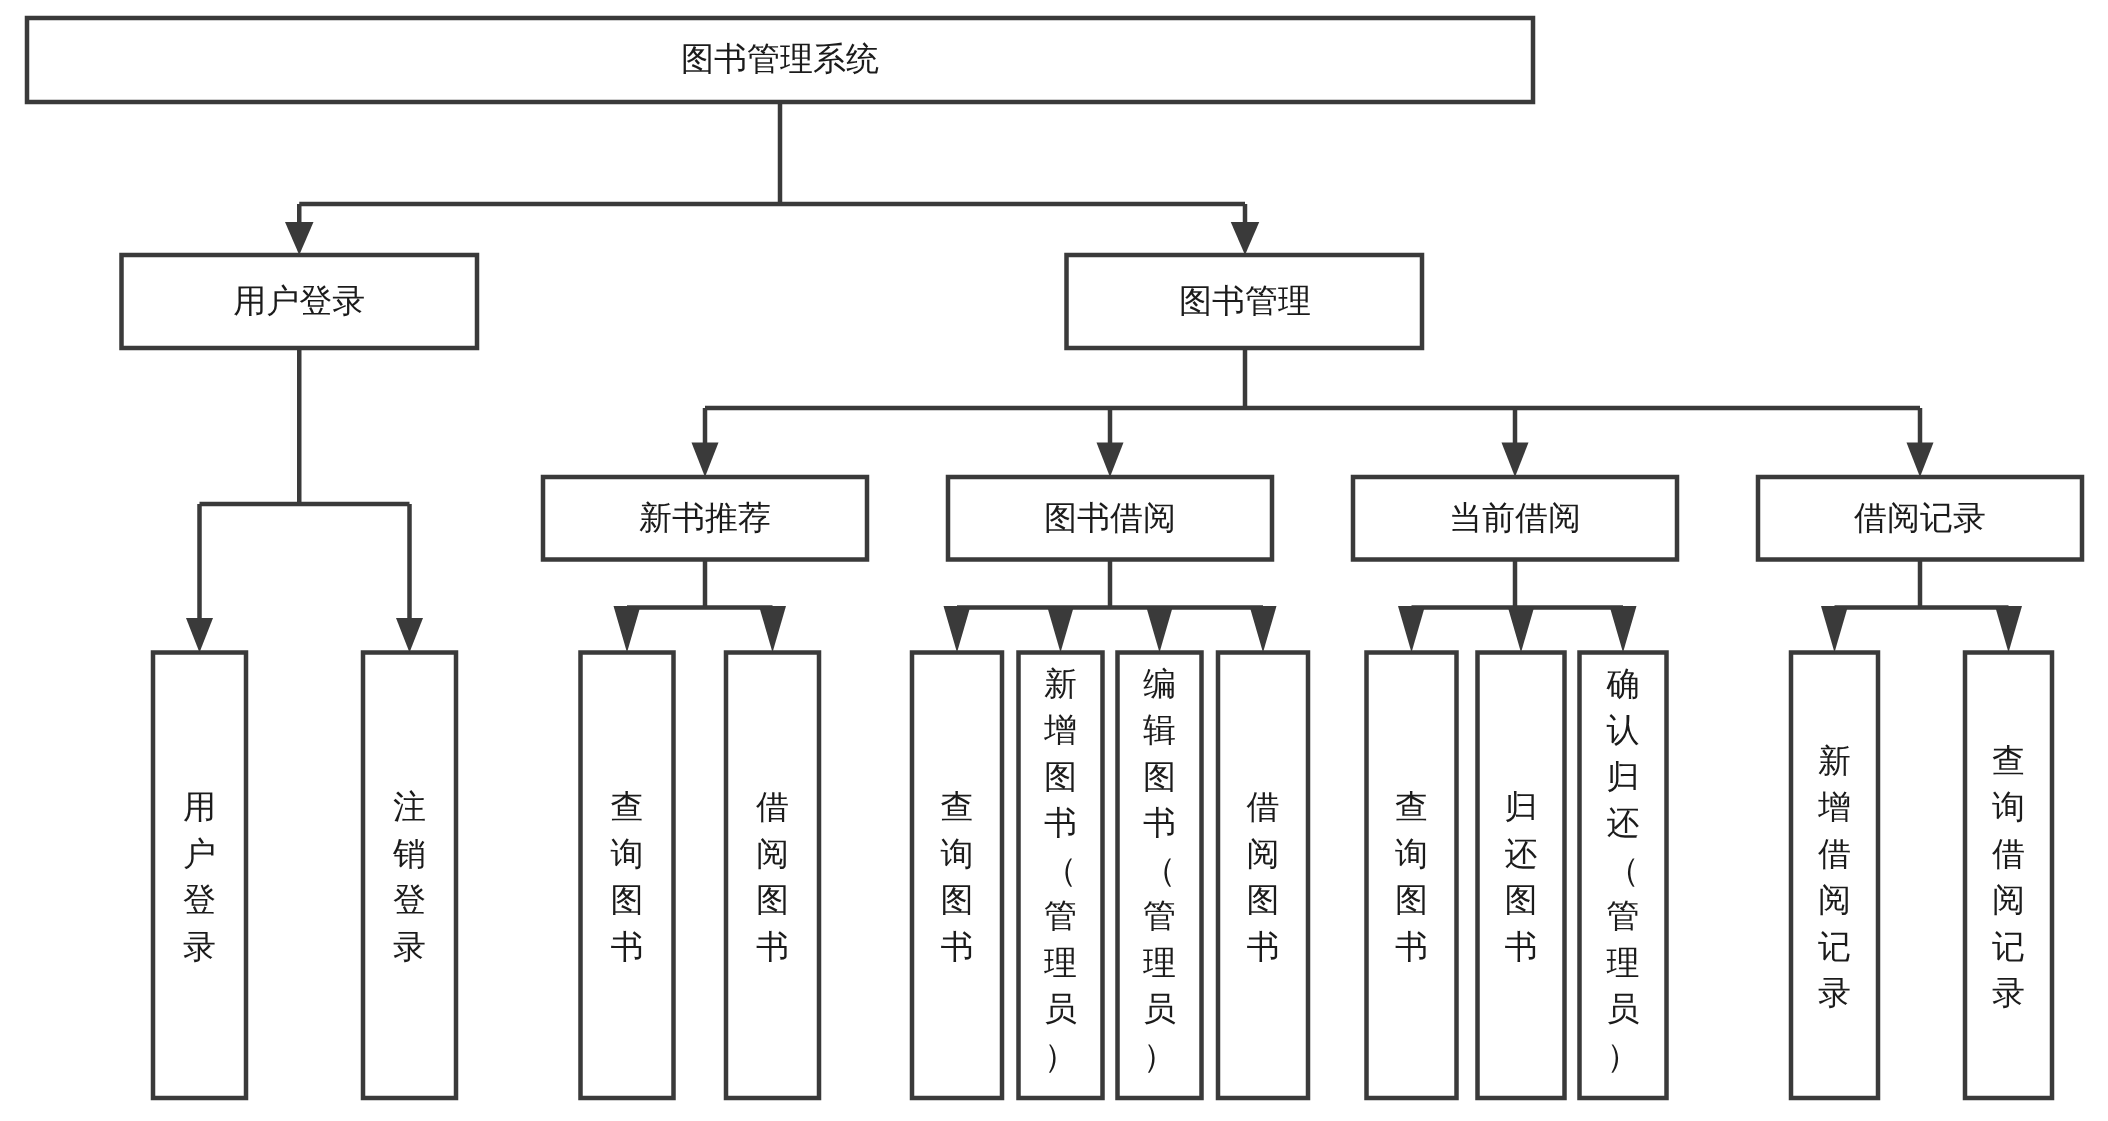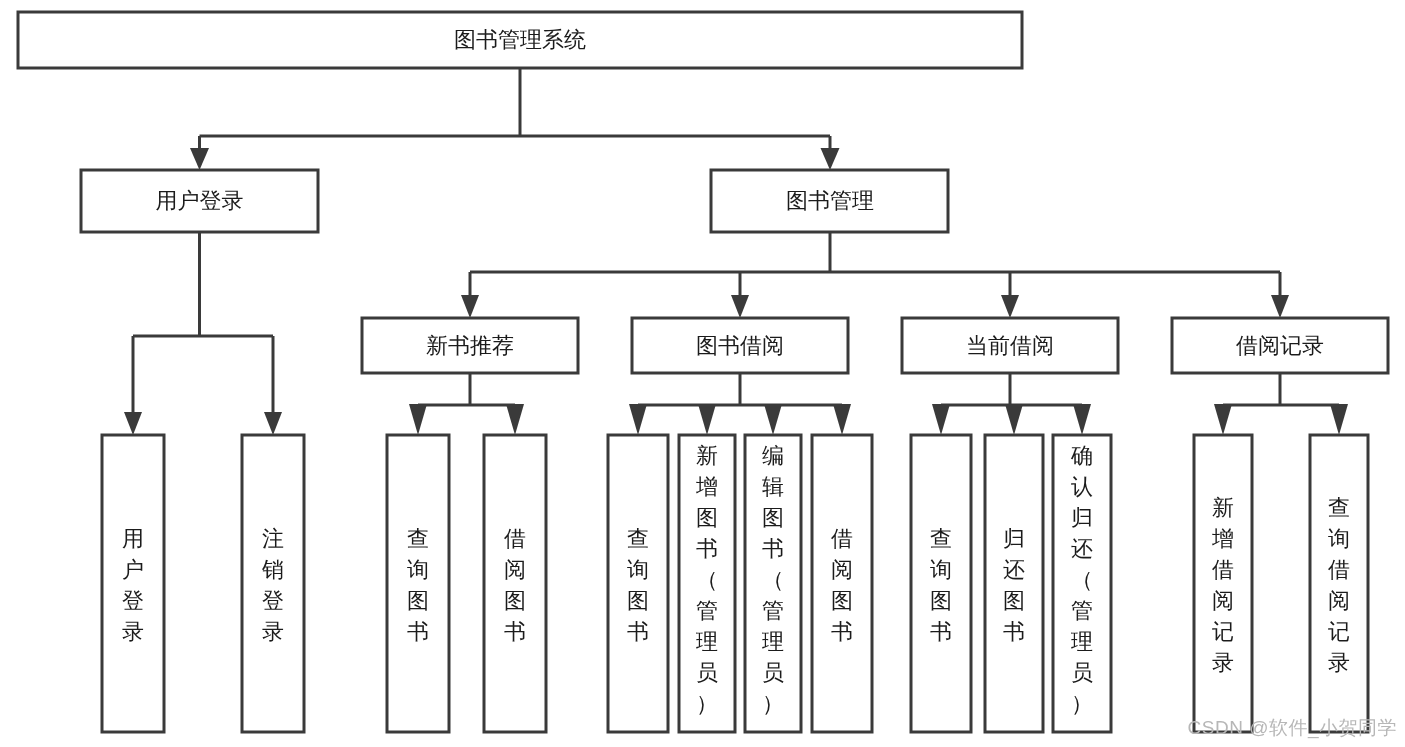"CSDN @软件_小贺同学" div.watermark-text { html: <div>CSDN @软件_小贺同学</div> -> none }
